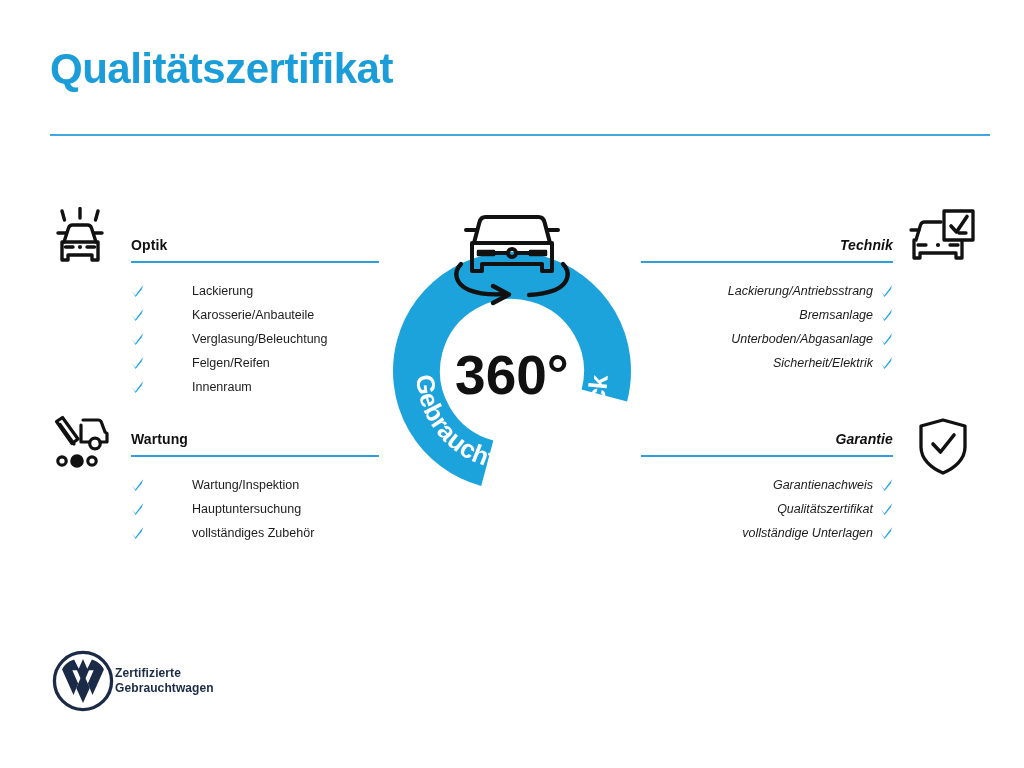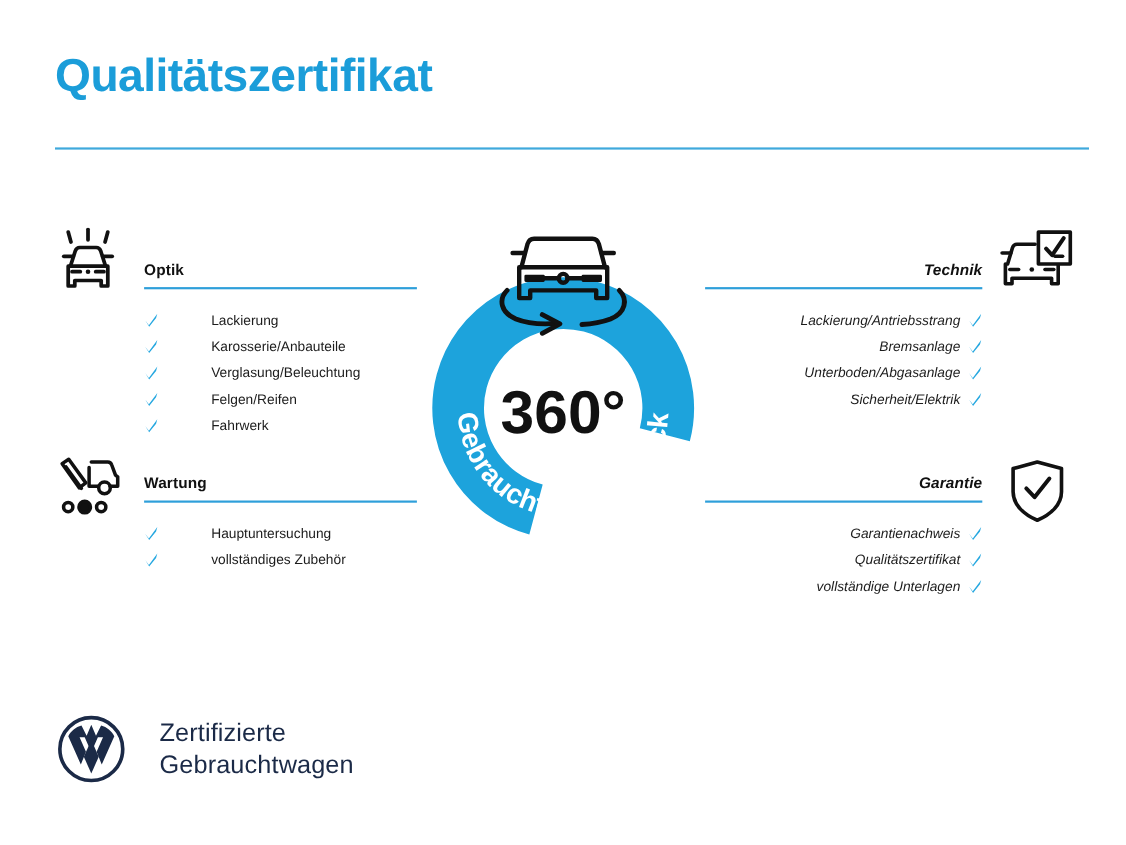"Fahrwerk" span { text: Fahrwerk -> Innenraum }
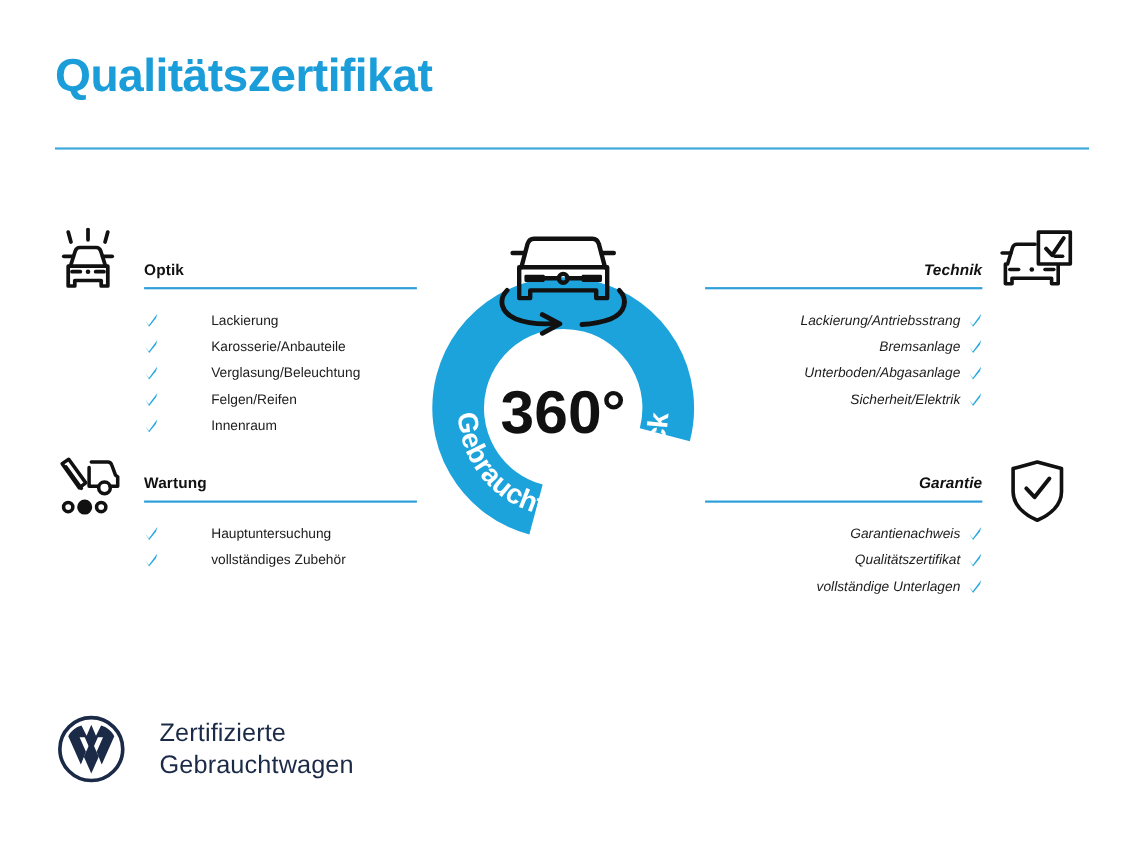"Wartung/Inspektion" li { html: none -> <li> <span> <svg> <path></path> </svg> </span> <span>Wartung/Inspektion</span> </li> }
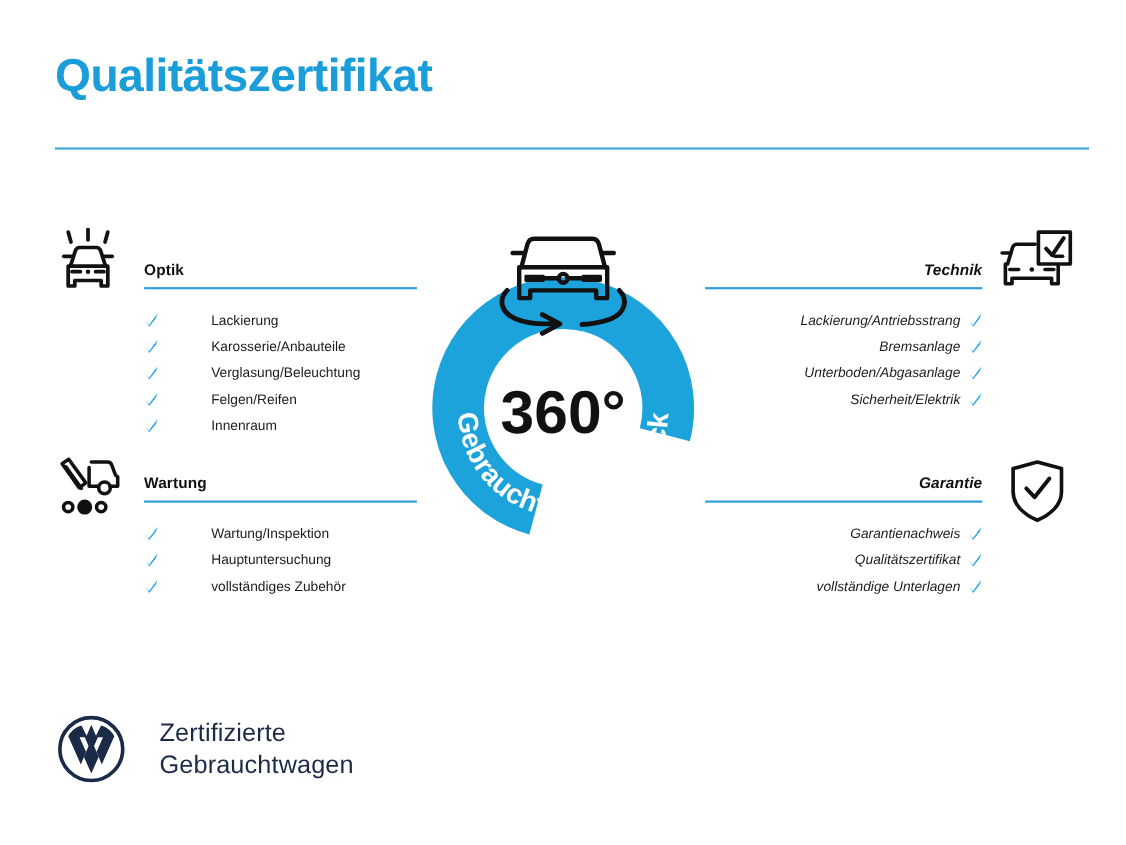"Zertifizierte" #footer-text { font-size: 23px -> 12px; font-weight: normal -> bold; margin-left: 31px -> 1px }
